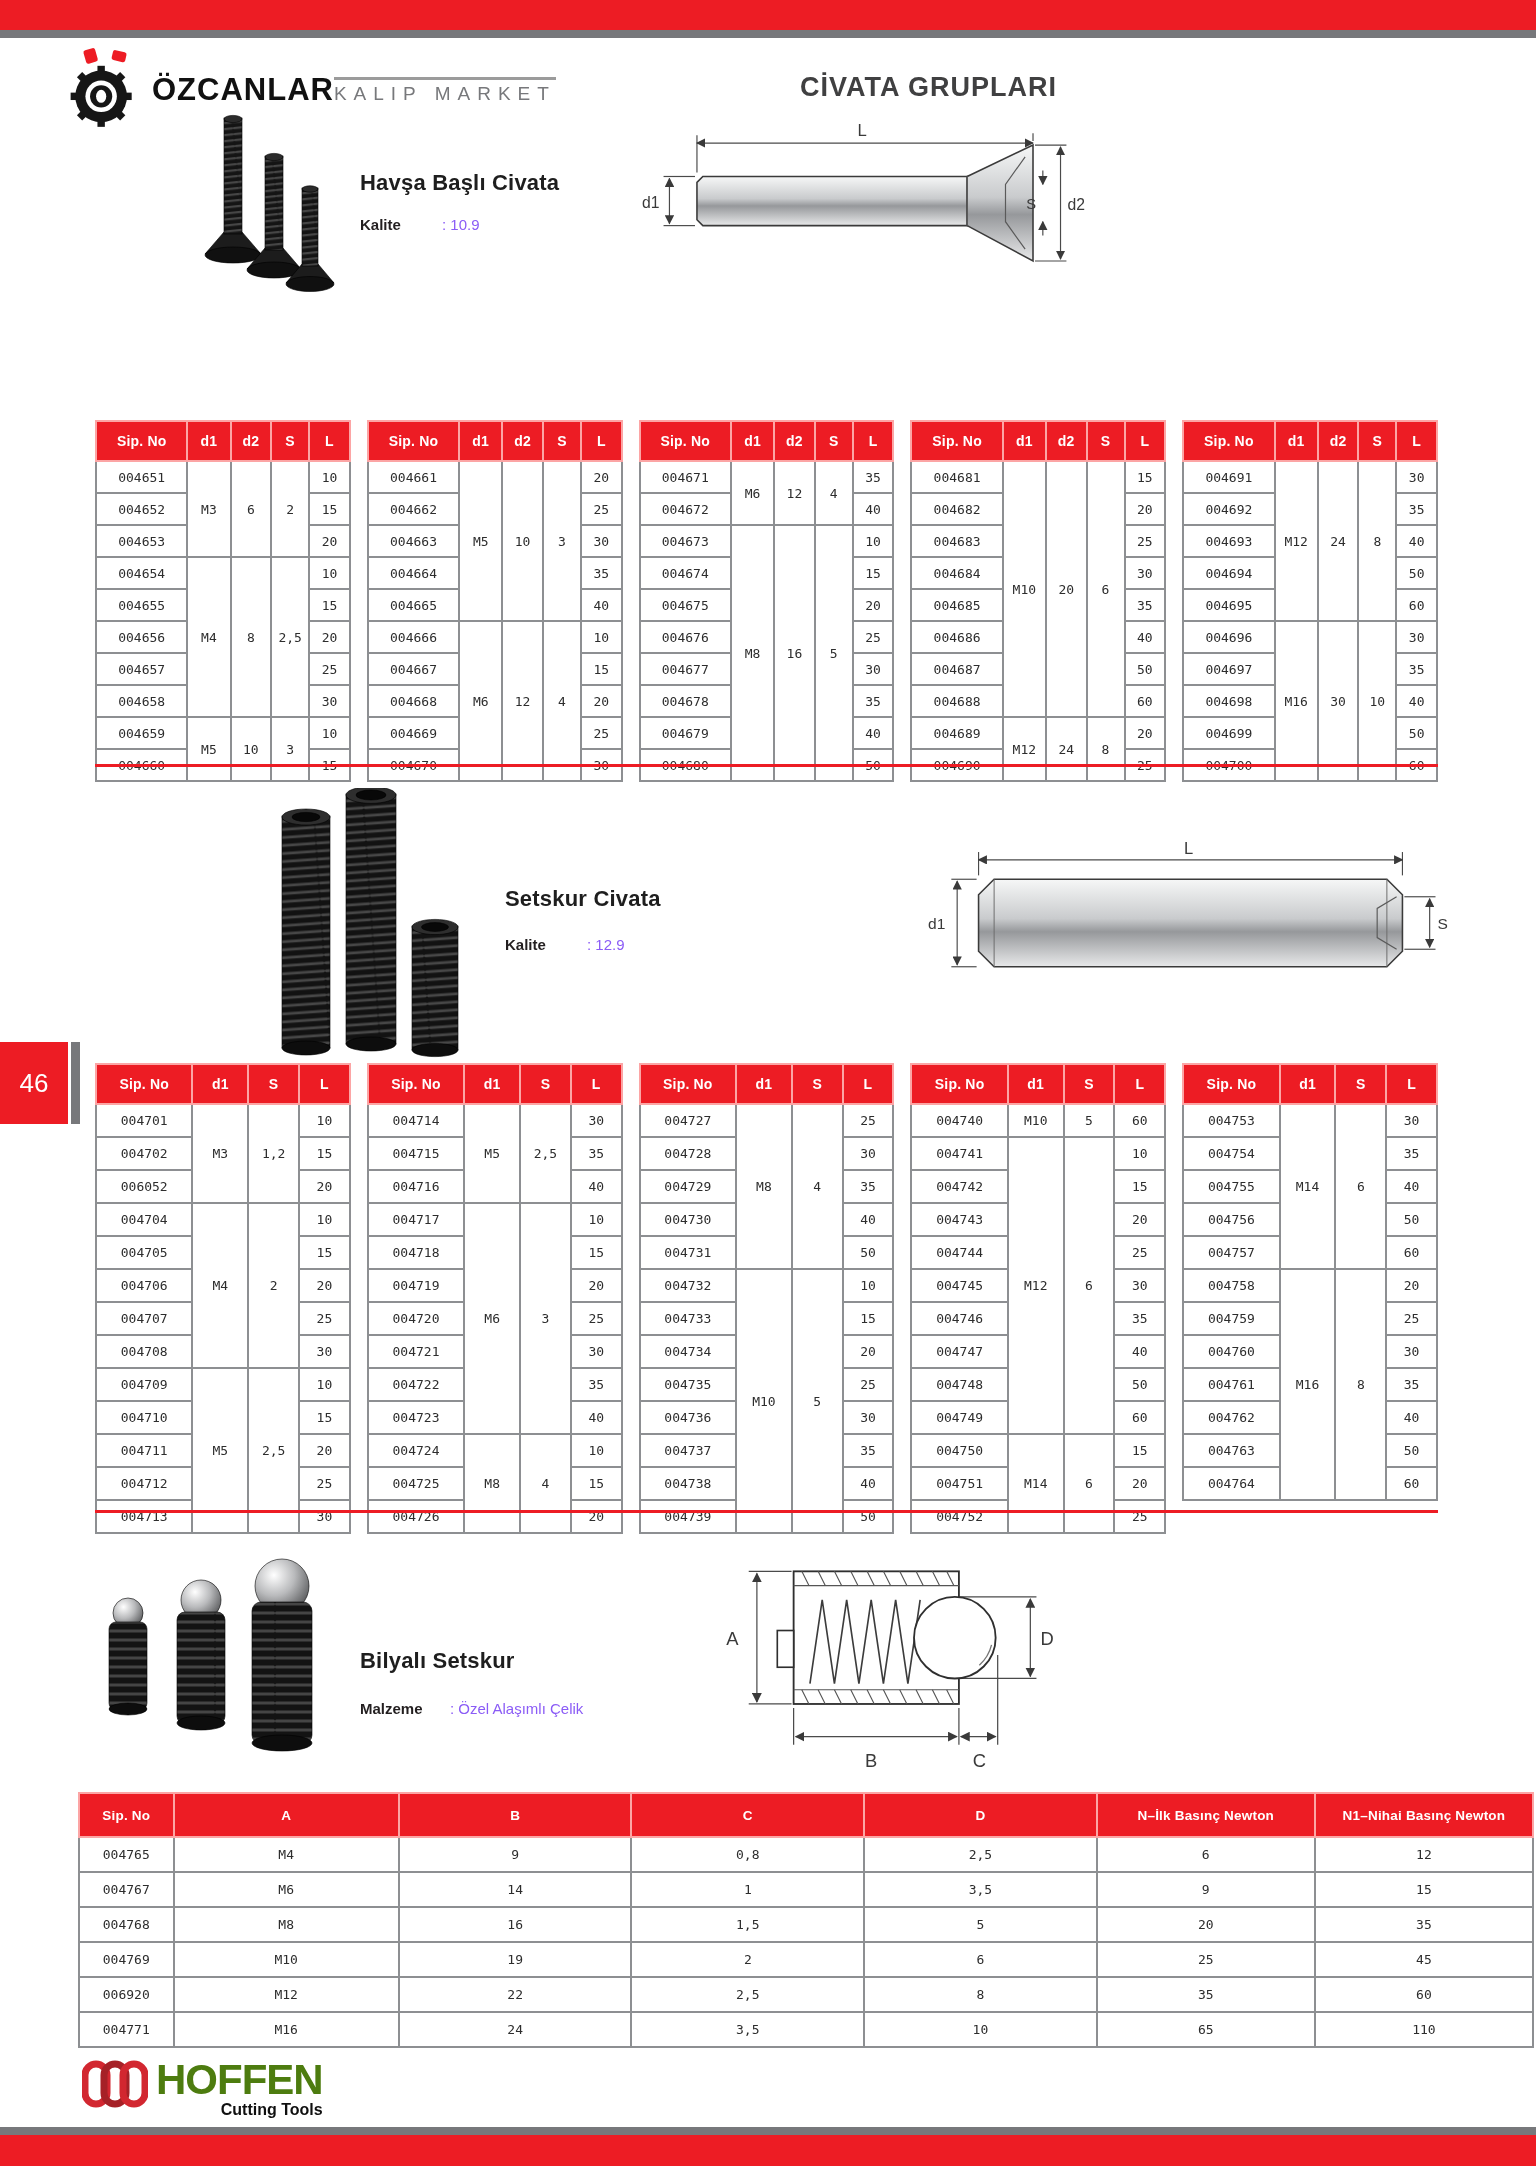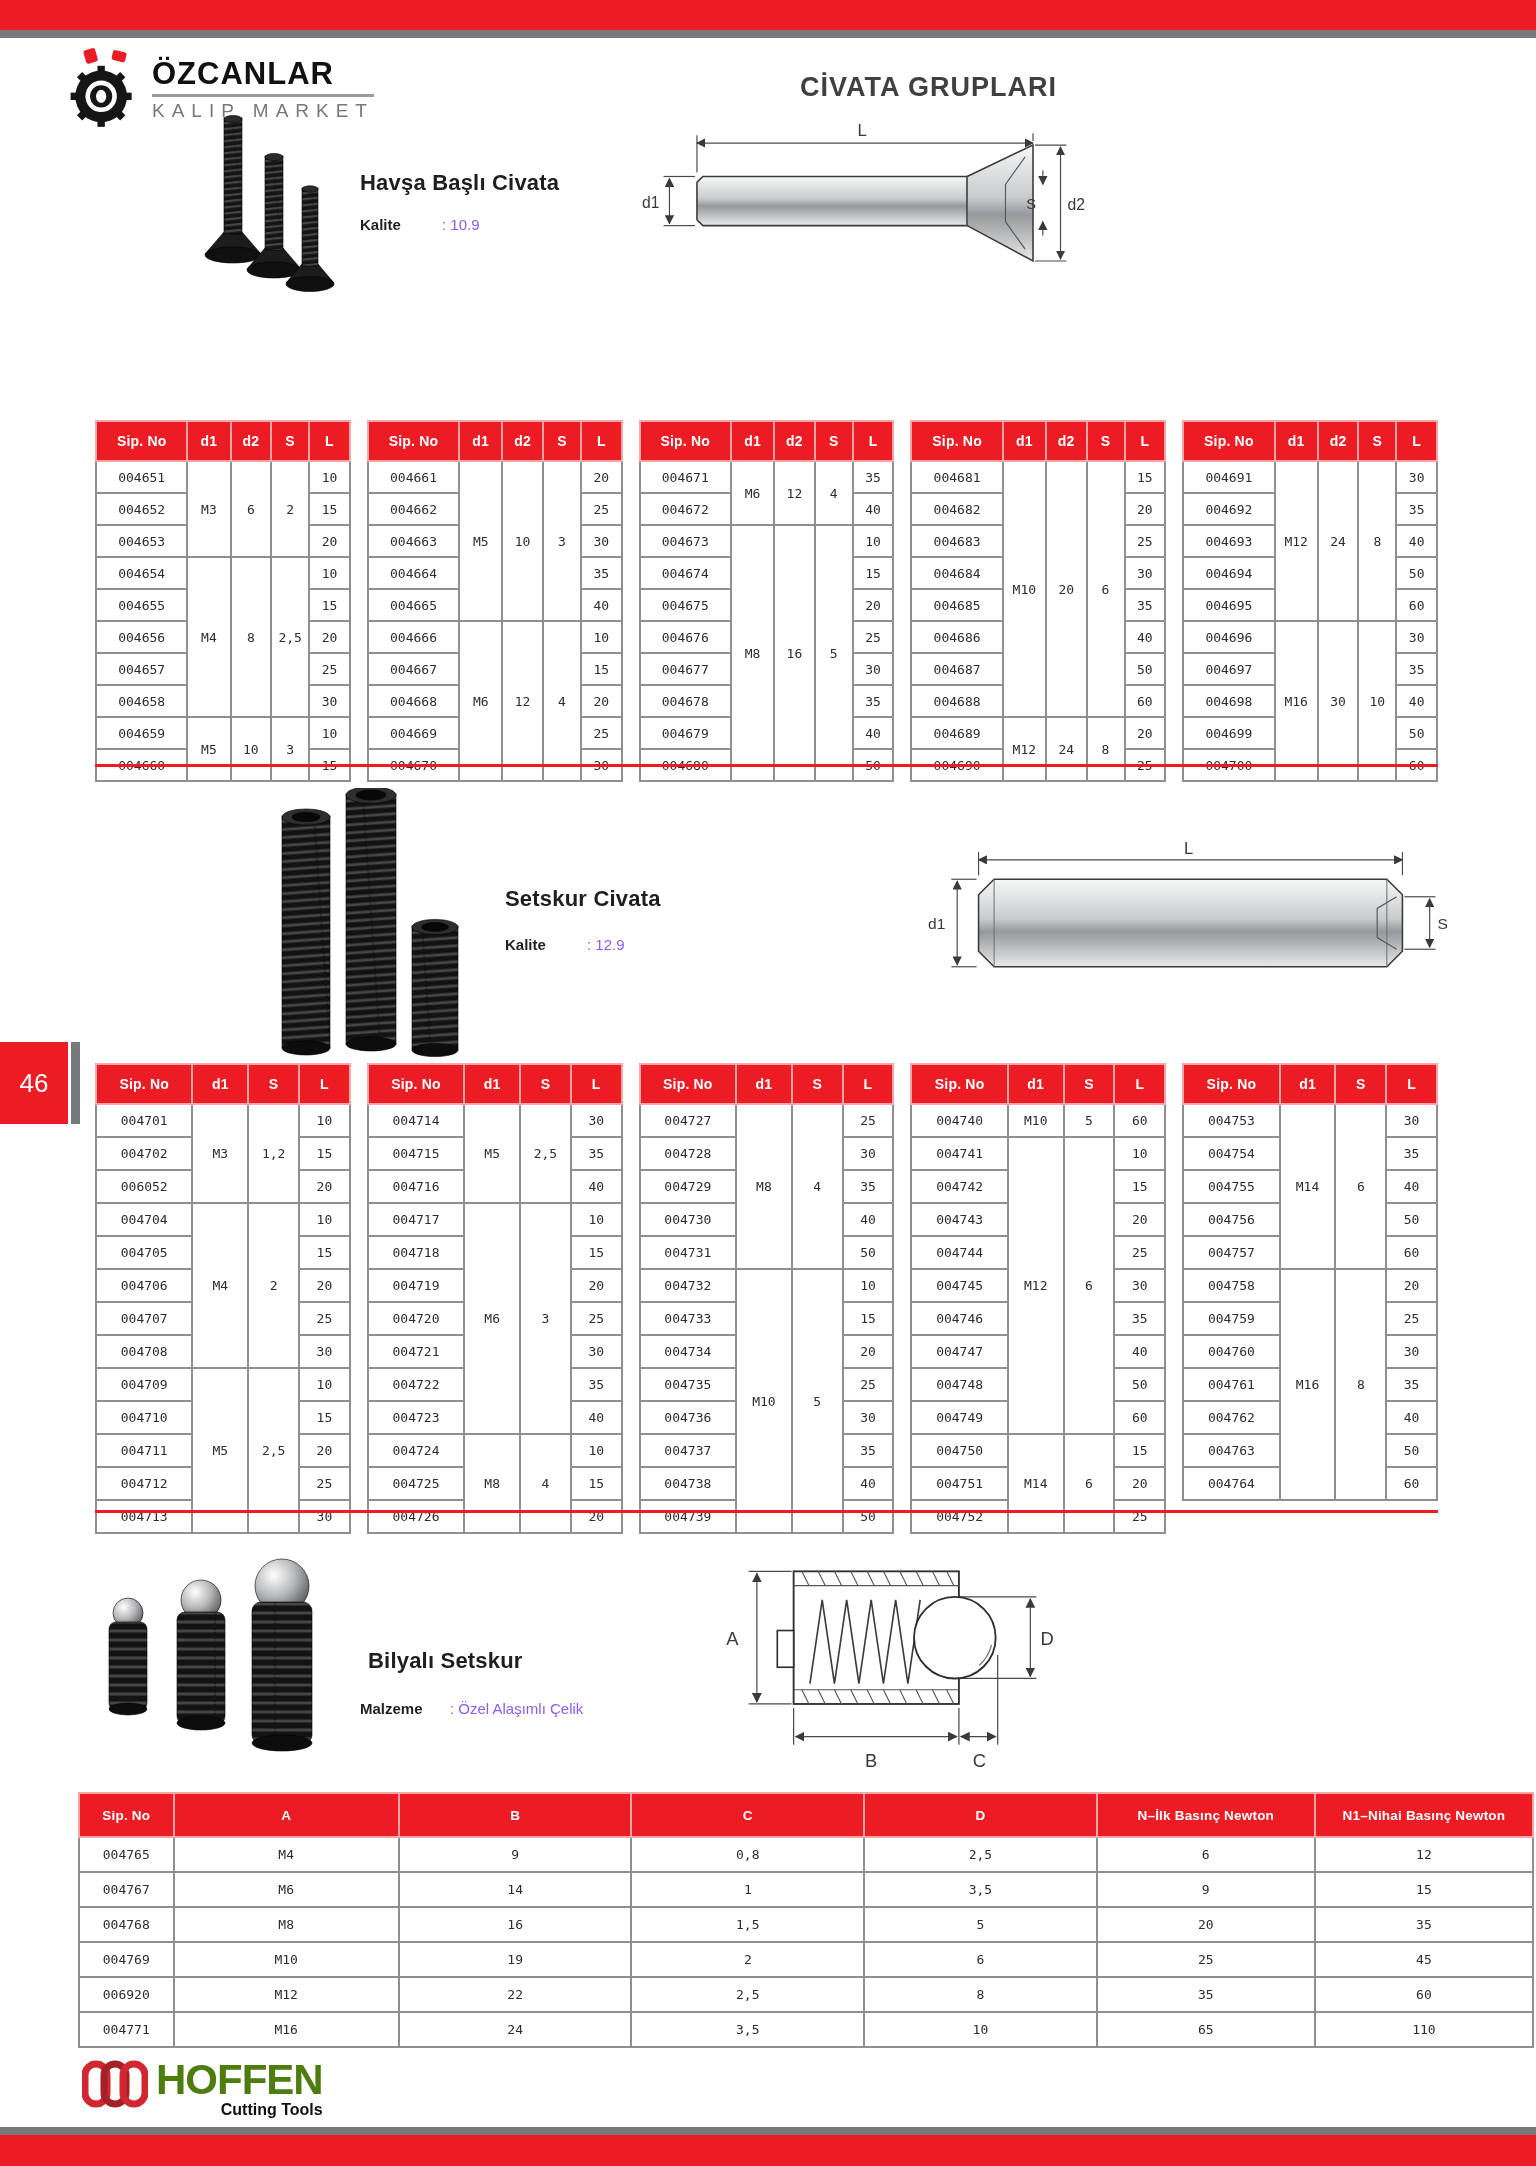"ÖZCANLAR" .brand-text { flex-direction: column -> row }
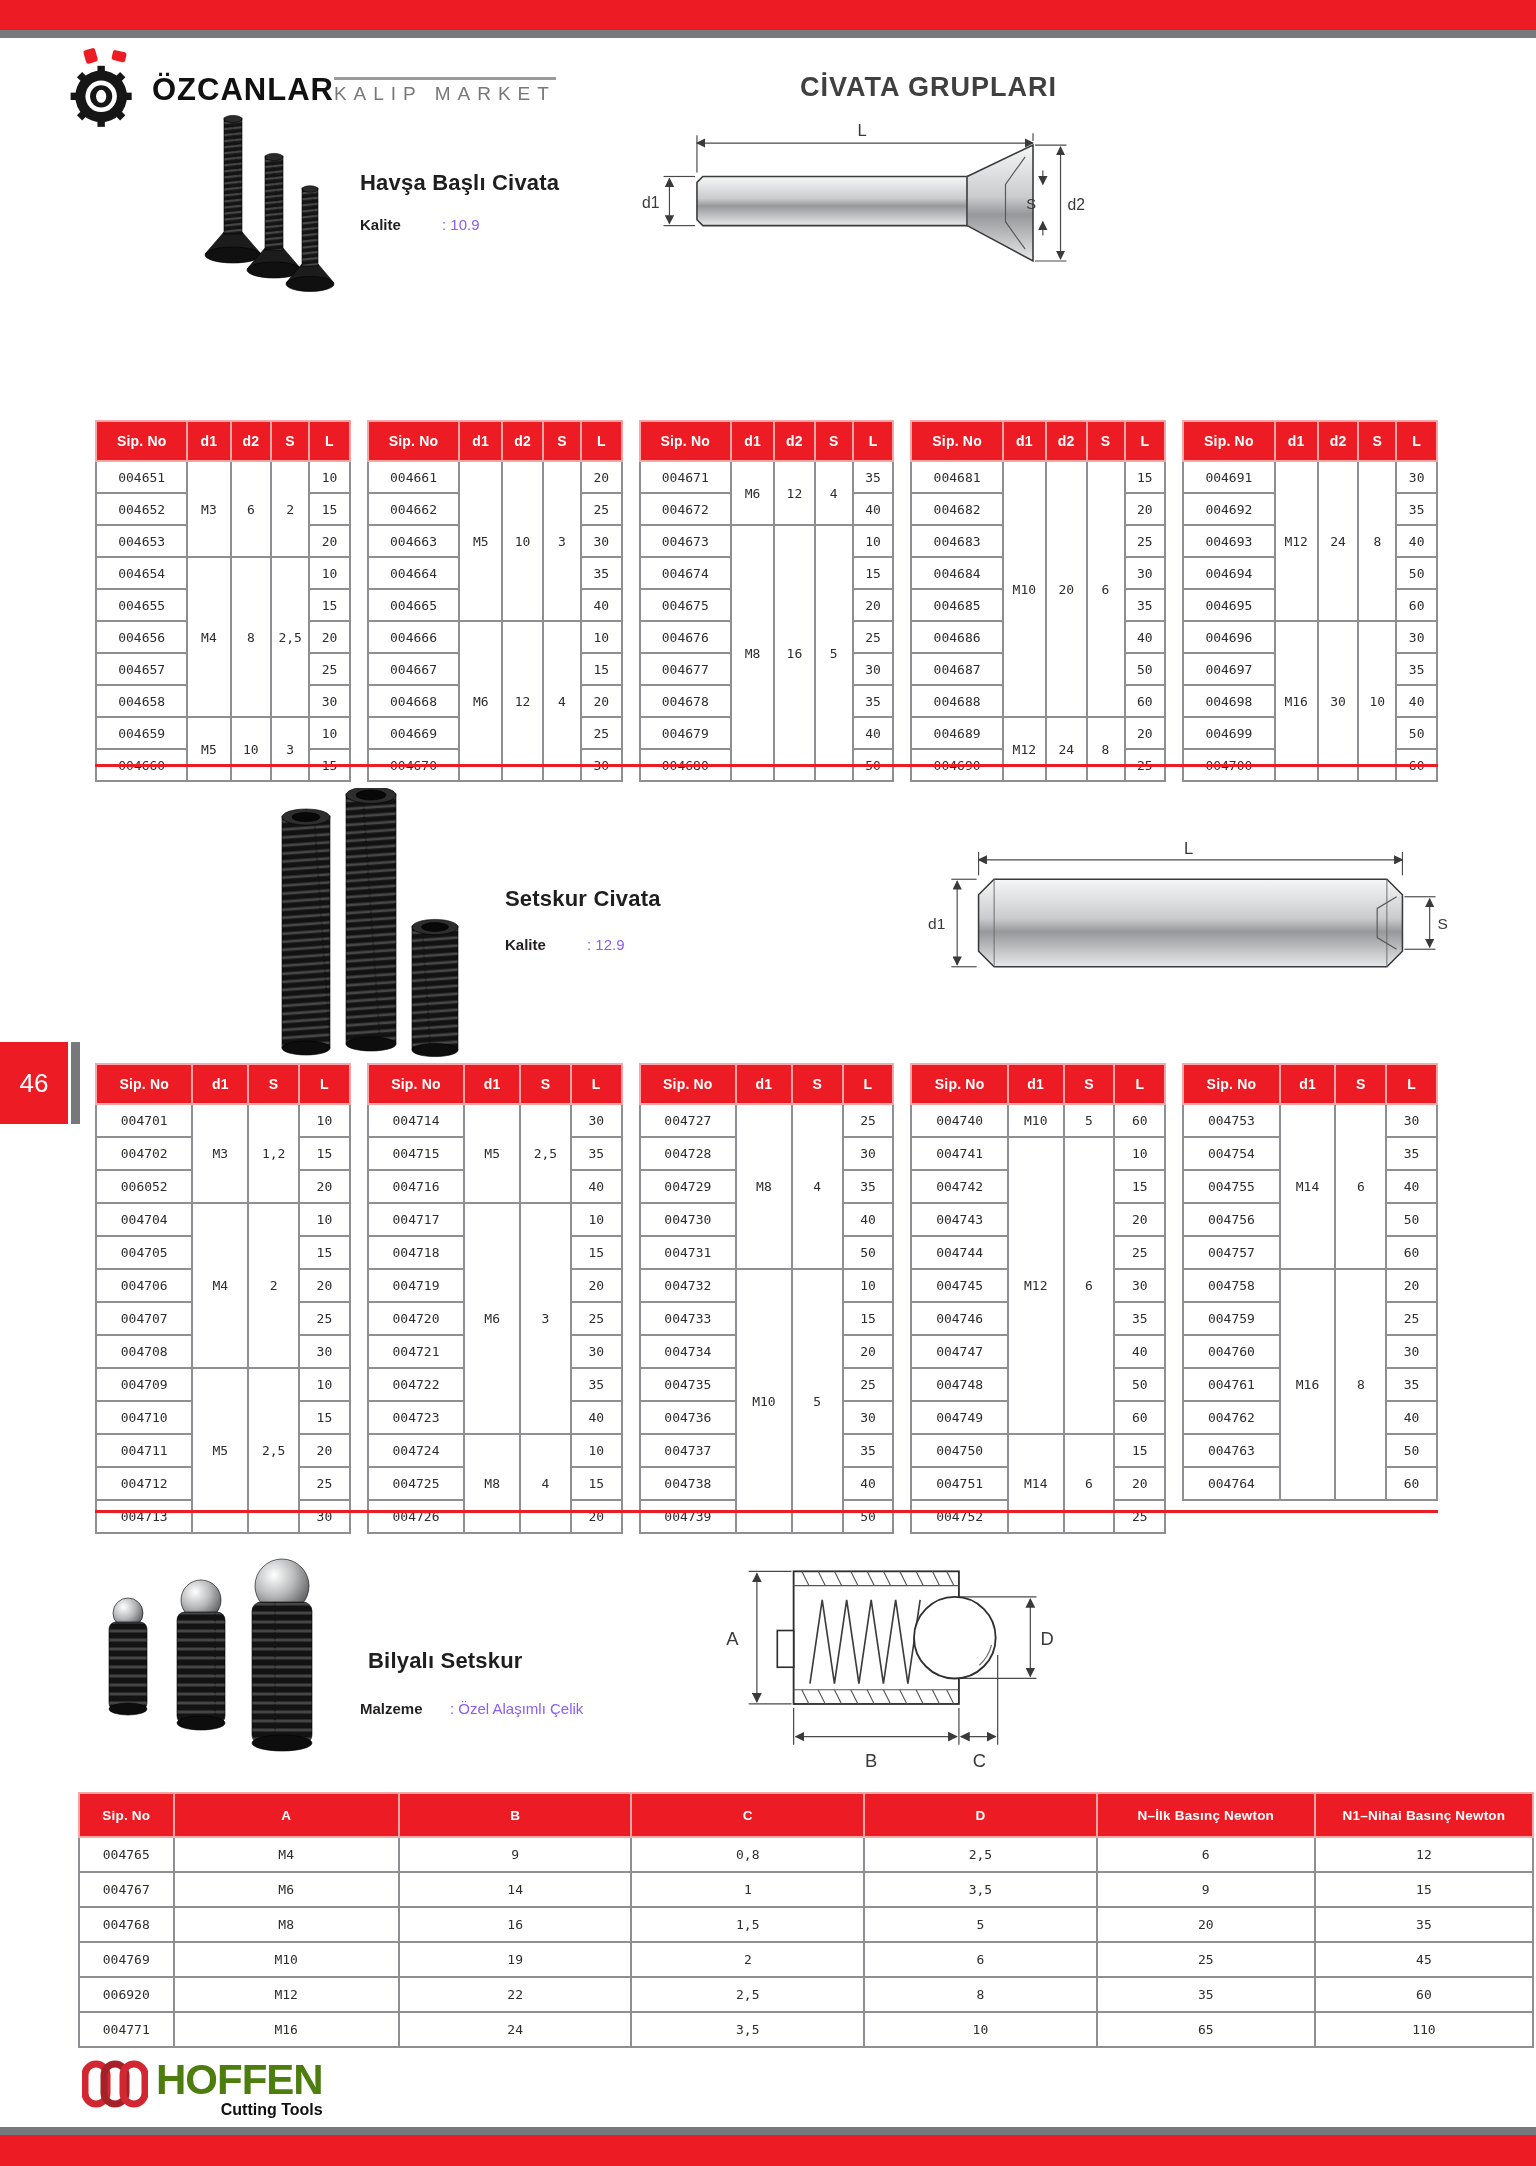"Bilyalı Setskur" div.abs { left: 368px -> 360px }
